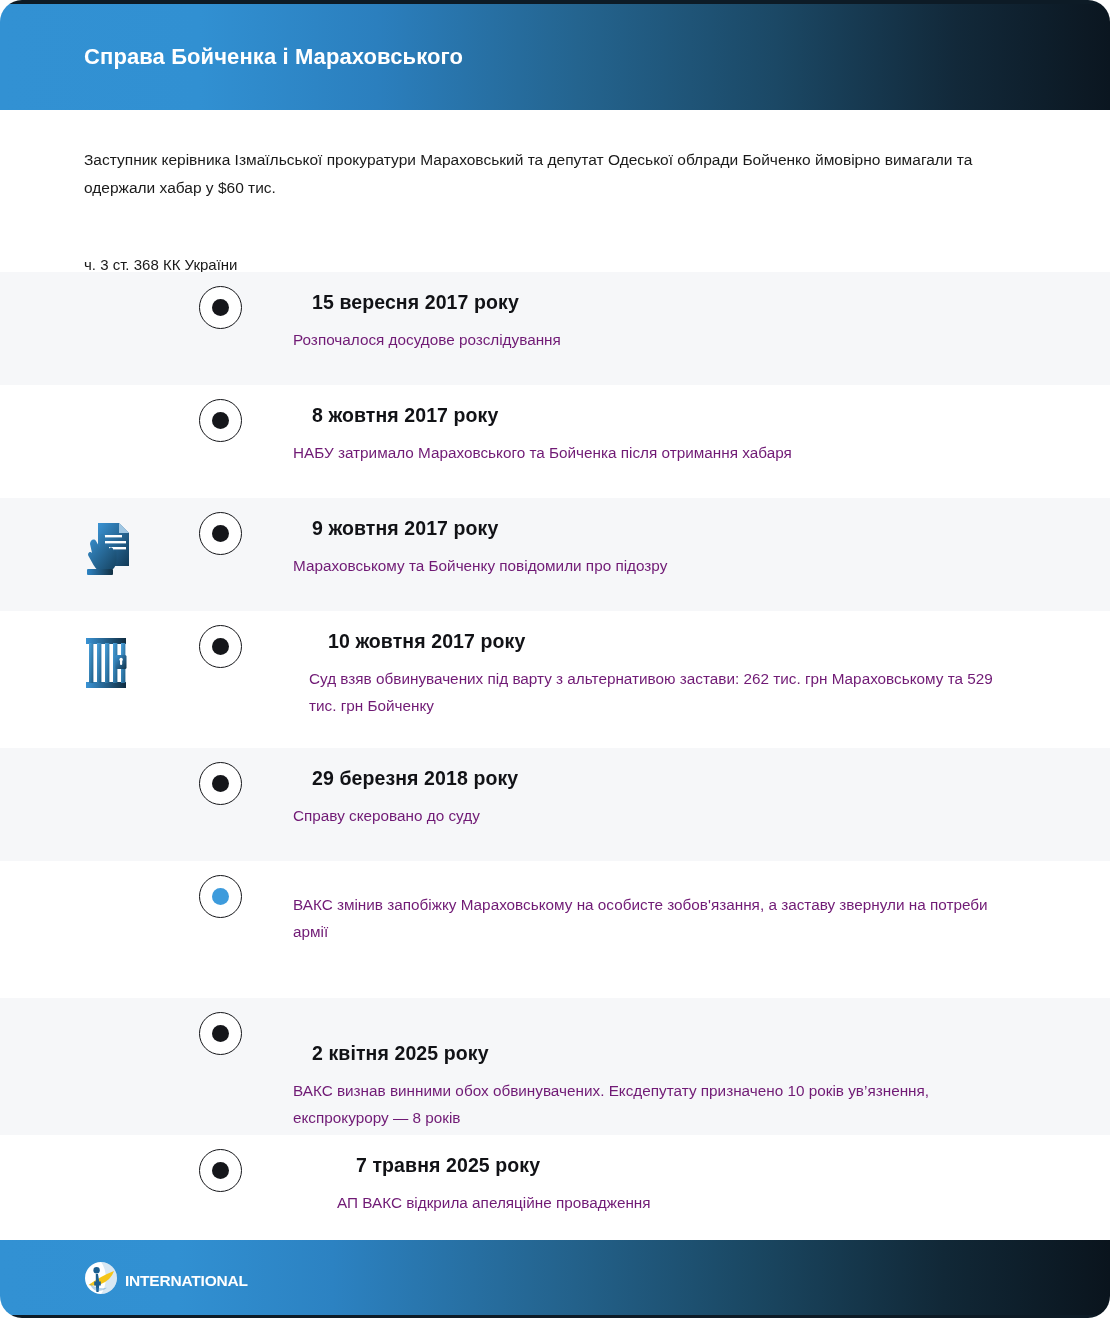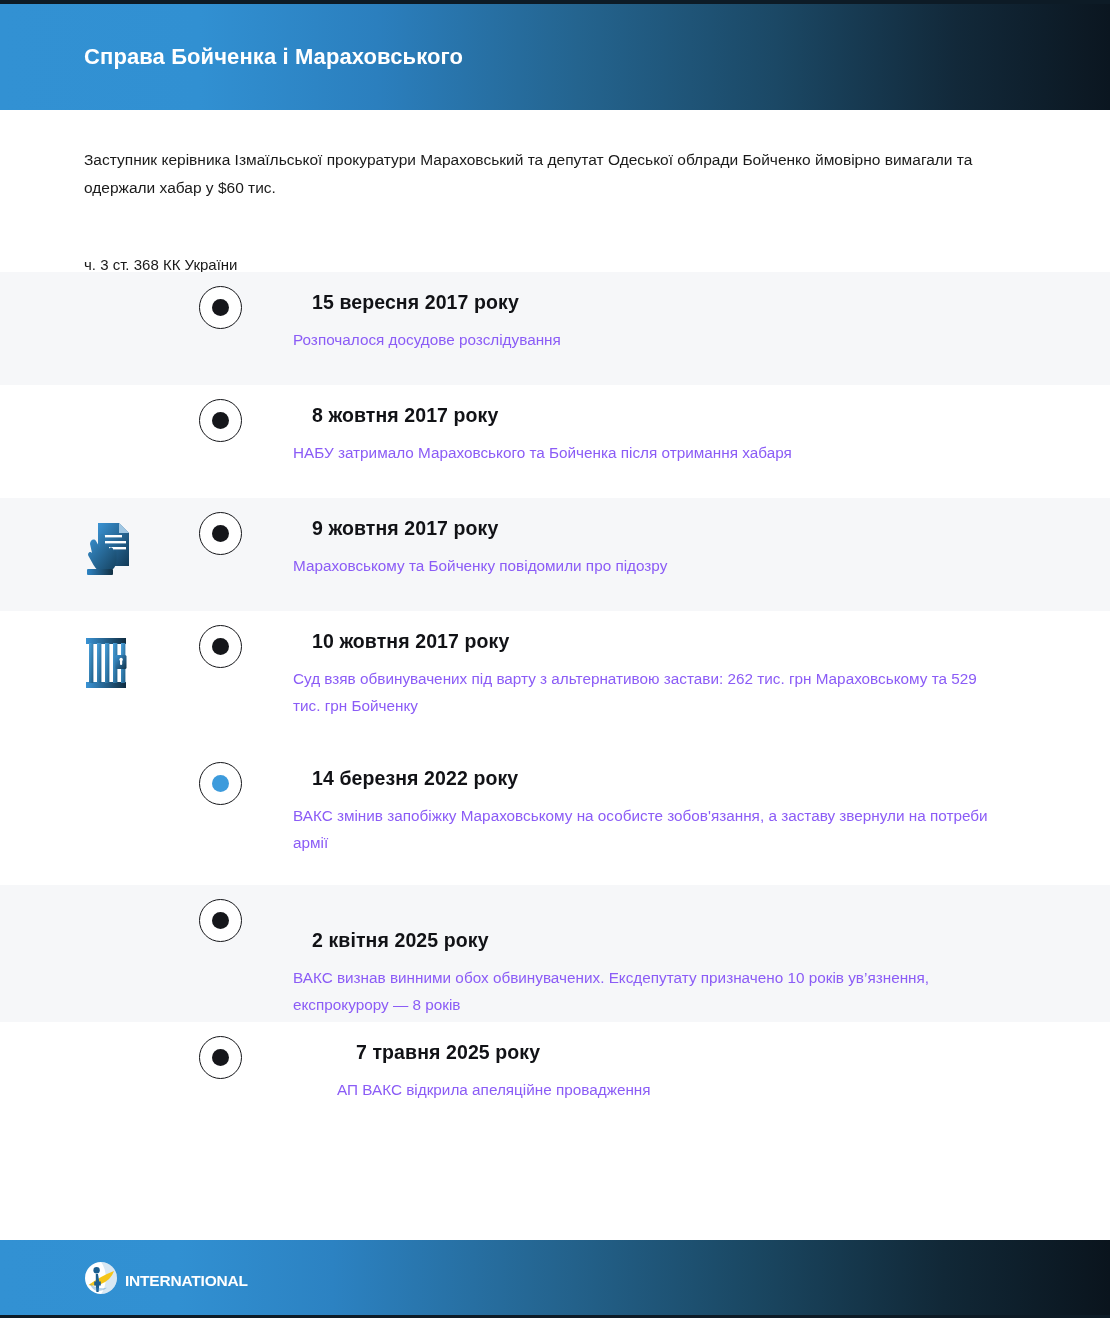"Справа Бойченка і Мараховського" .page { border-radius: none -> 22px }
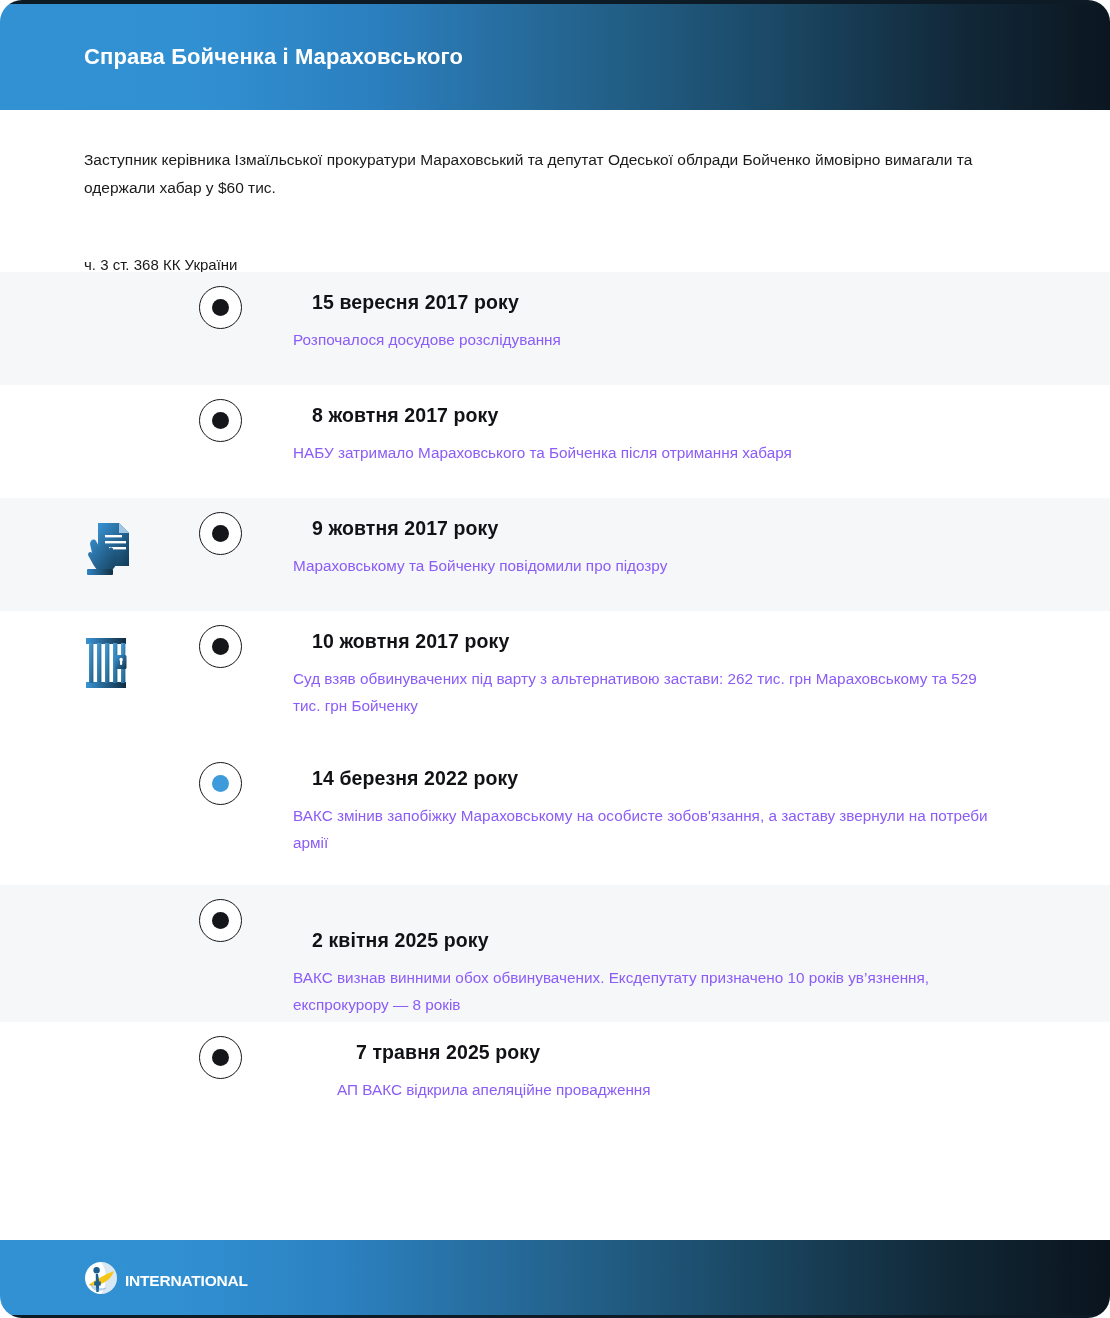"Розпочалося досудове розслідування" .row-desc { color: #8b5cf6 -> #701a75 }
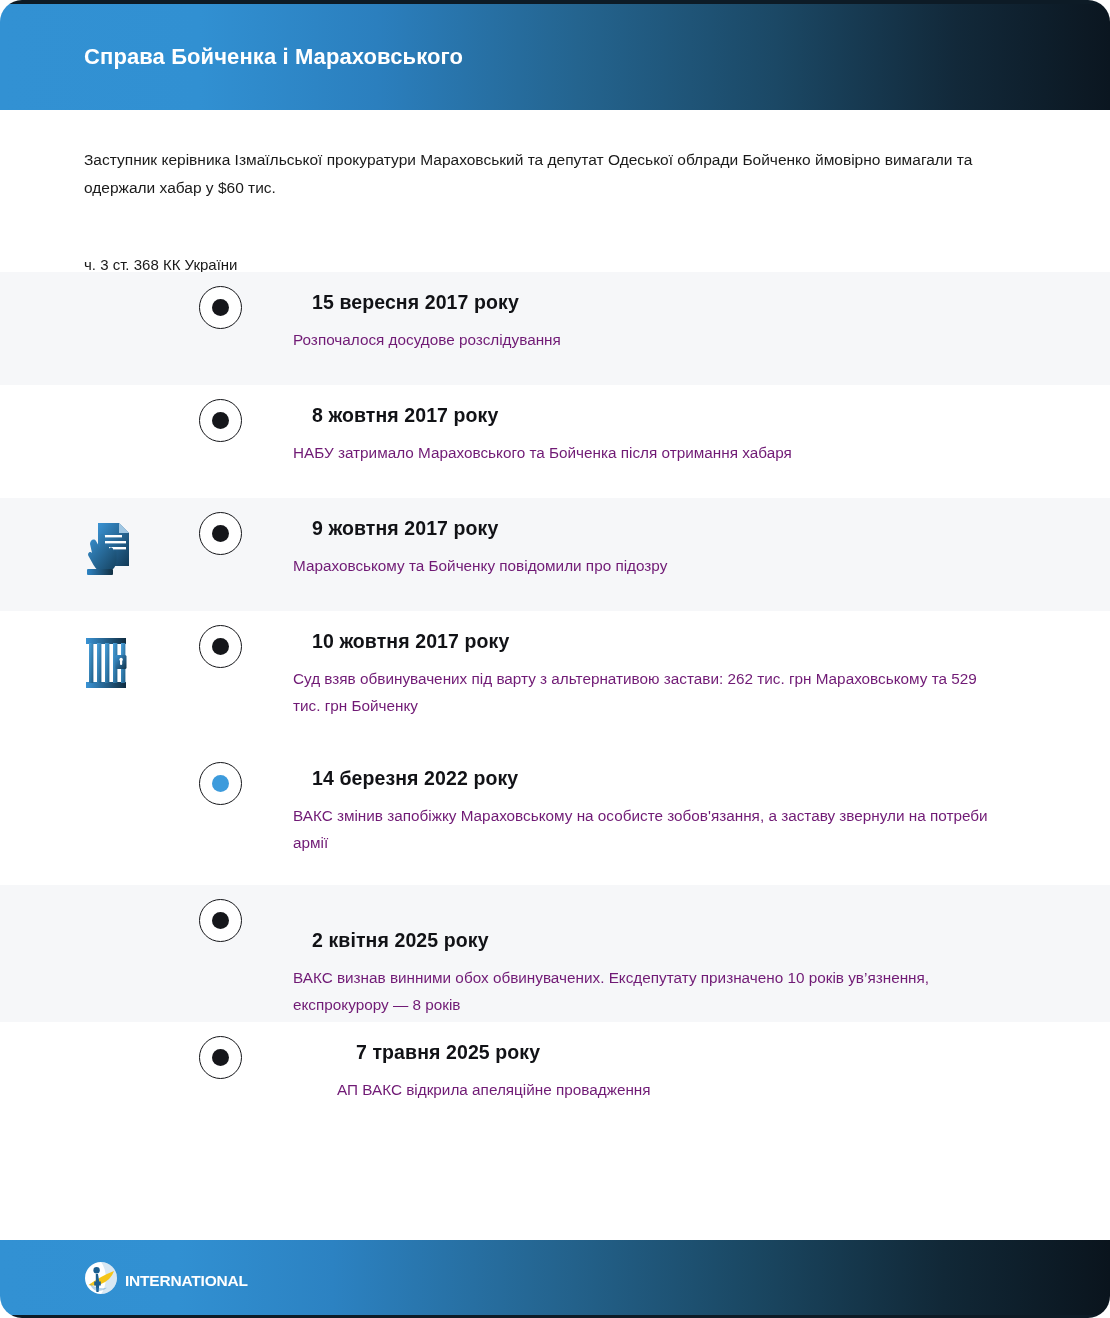"10 жовтня 2017 року" .h4 { padding-left: none -> 16px }
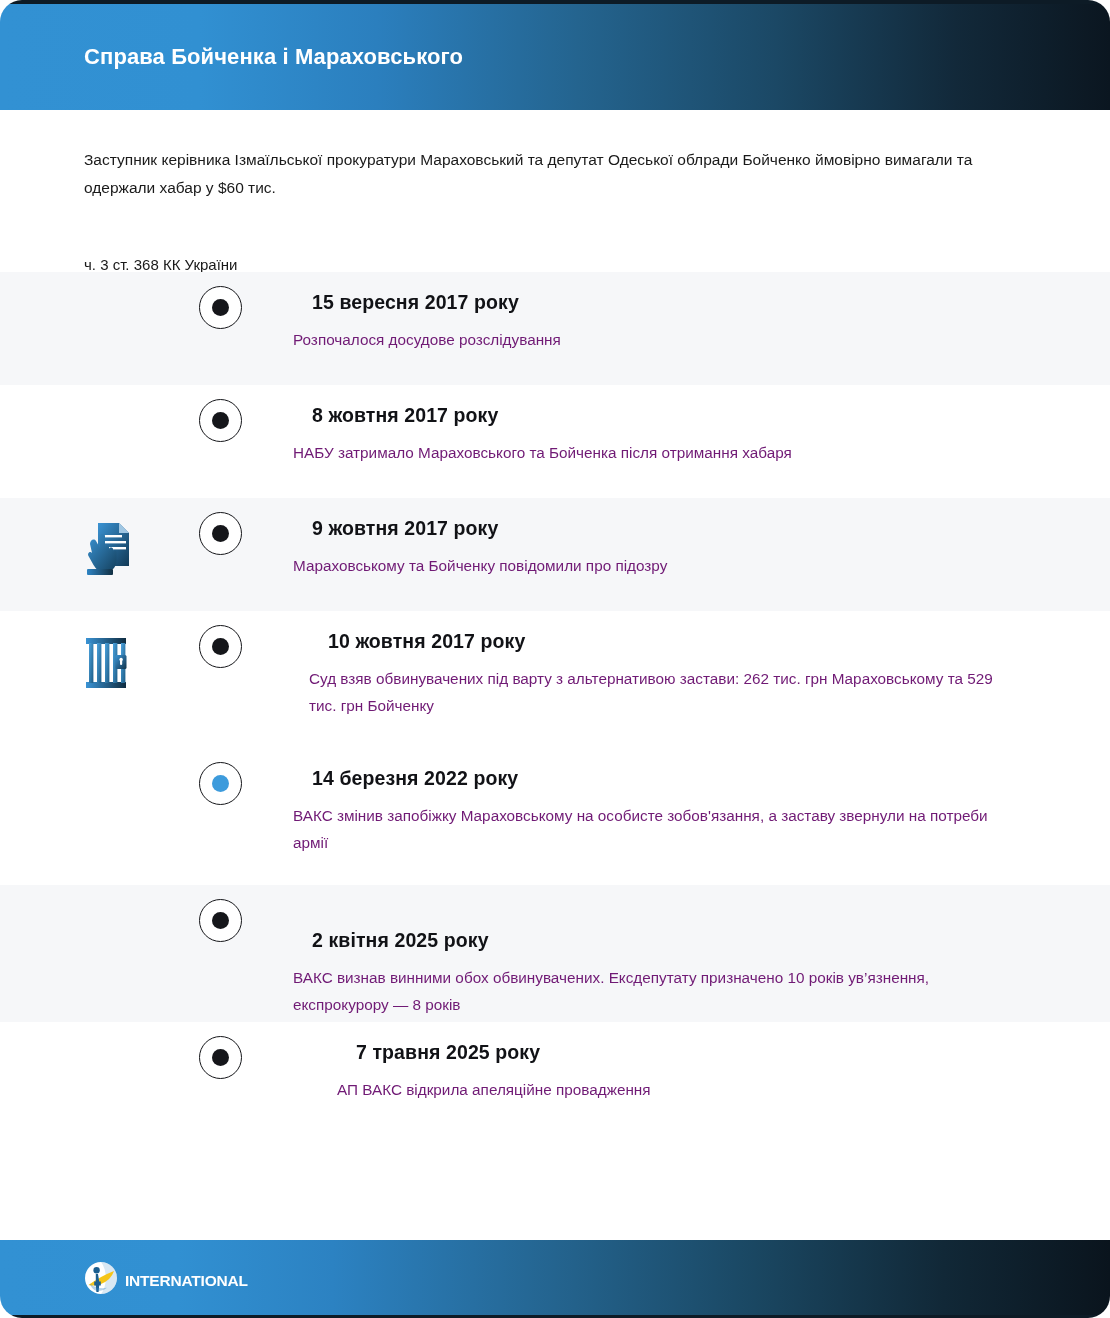"29 березня 2018 року" div.row { html: none -> <div> <div> <span></span> </div> <div> <div>29 березня 2018 року</div> <div>Справу скеровано до суду</div> </div> </div> }
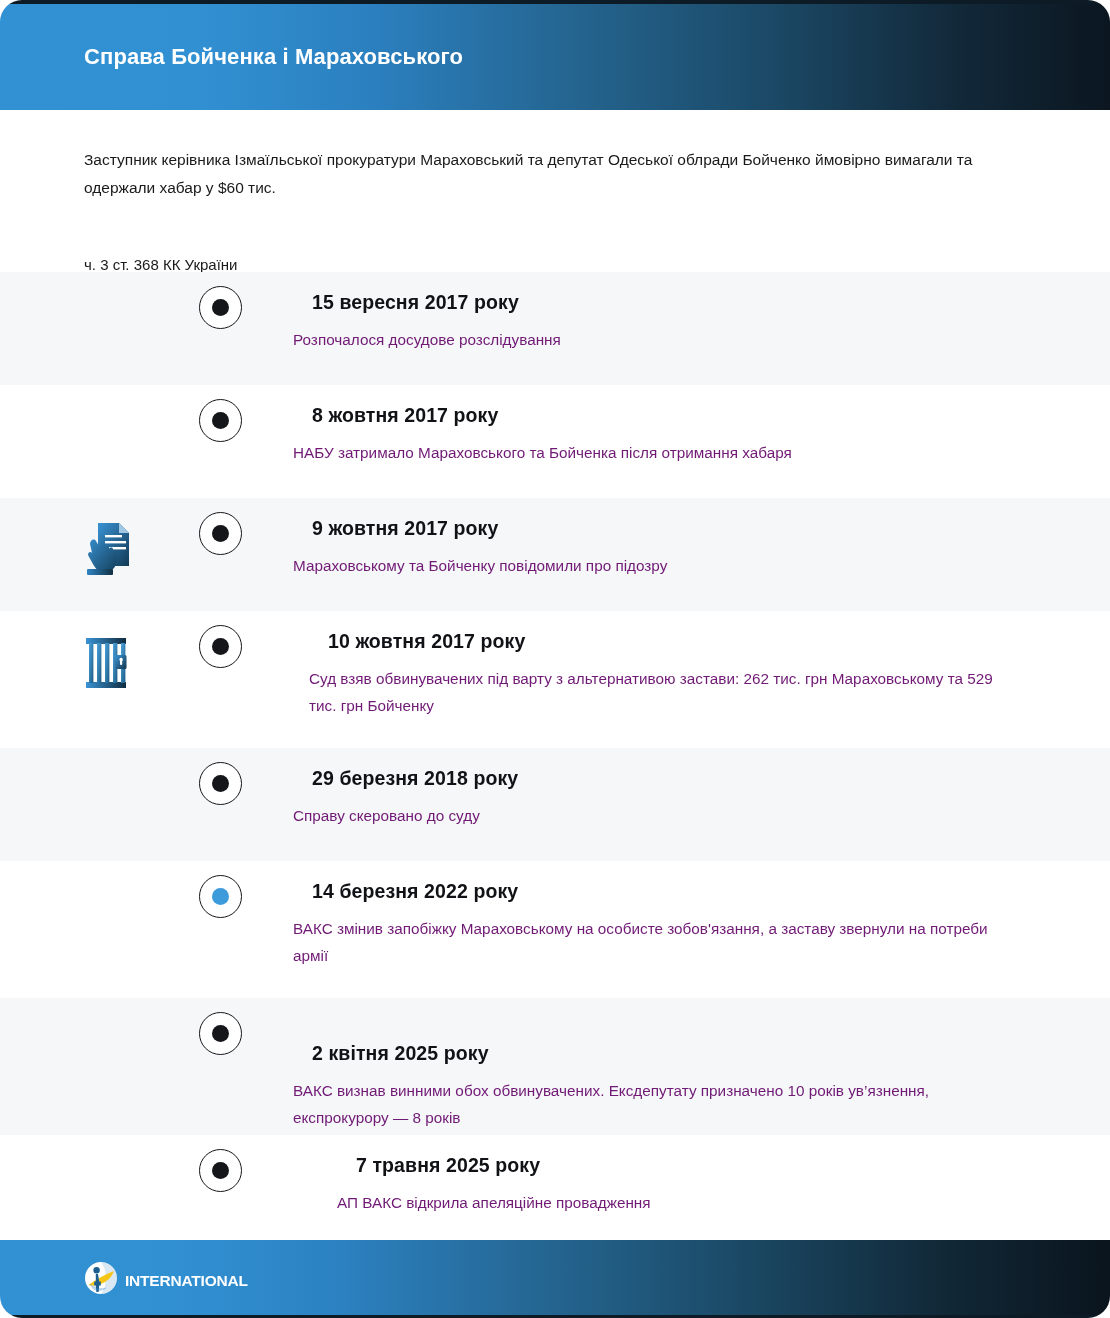"14 березня 2022 року" div.row-date { html: <div>14 березня 2022 року</div> -> none }
